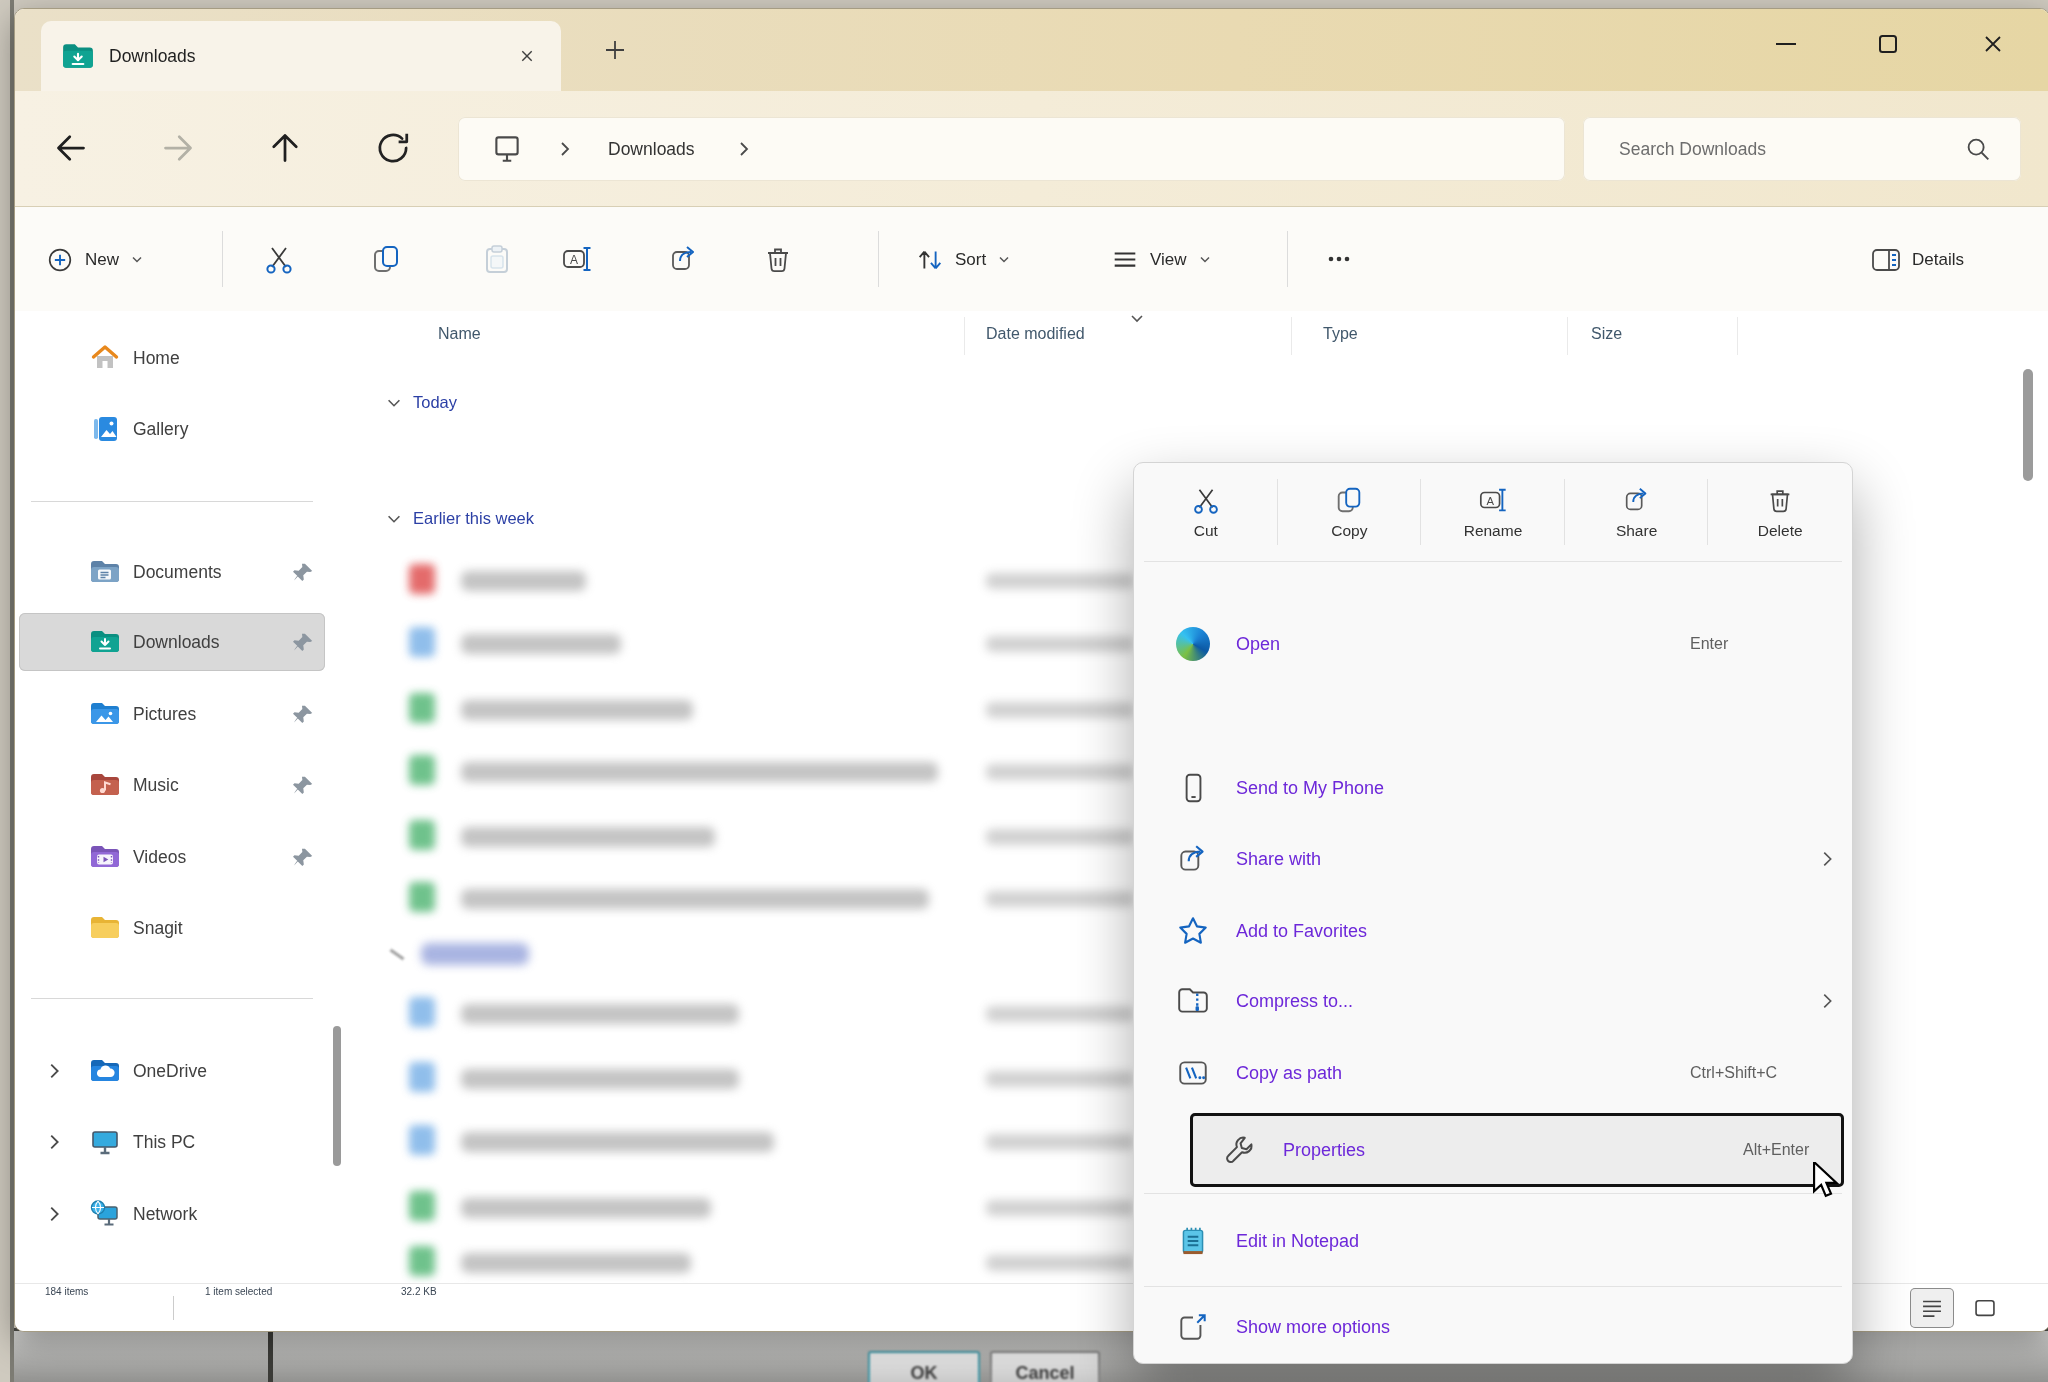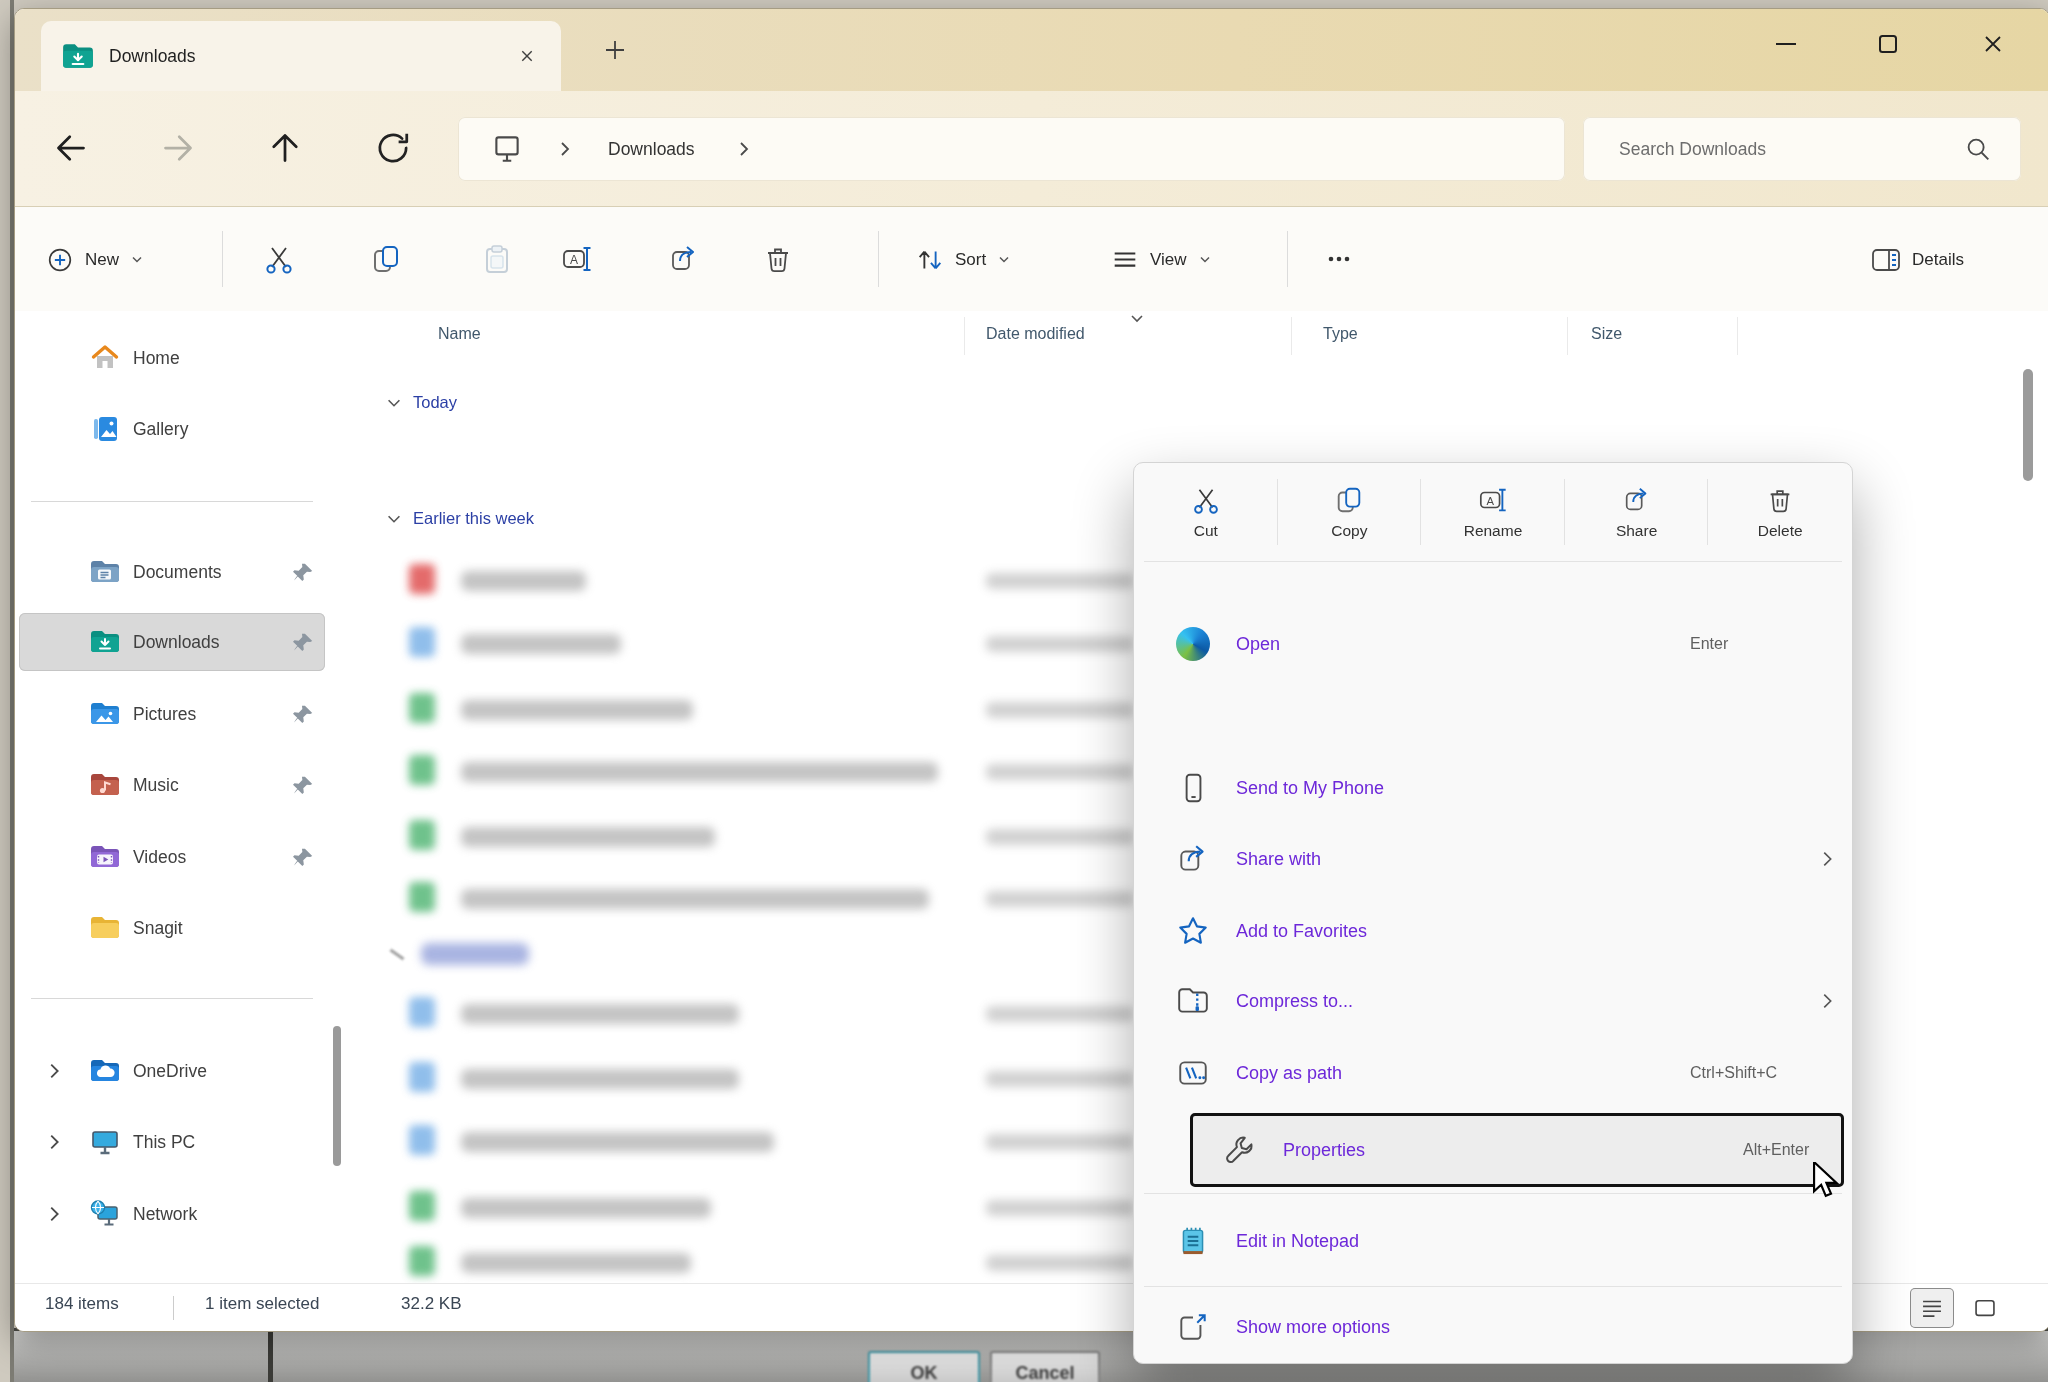"184 items" .sb-txt { font-size: 17px -> 10px; top: 10px -> 2px }
